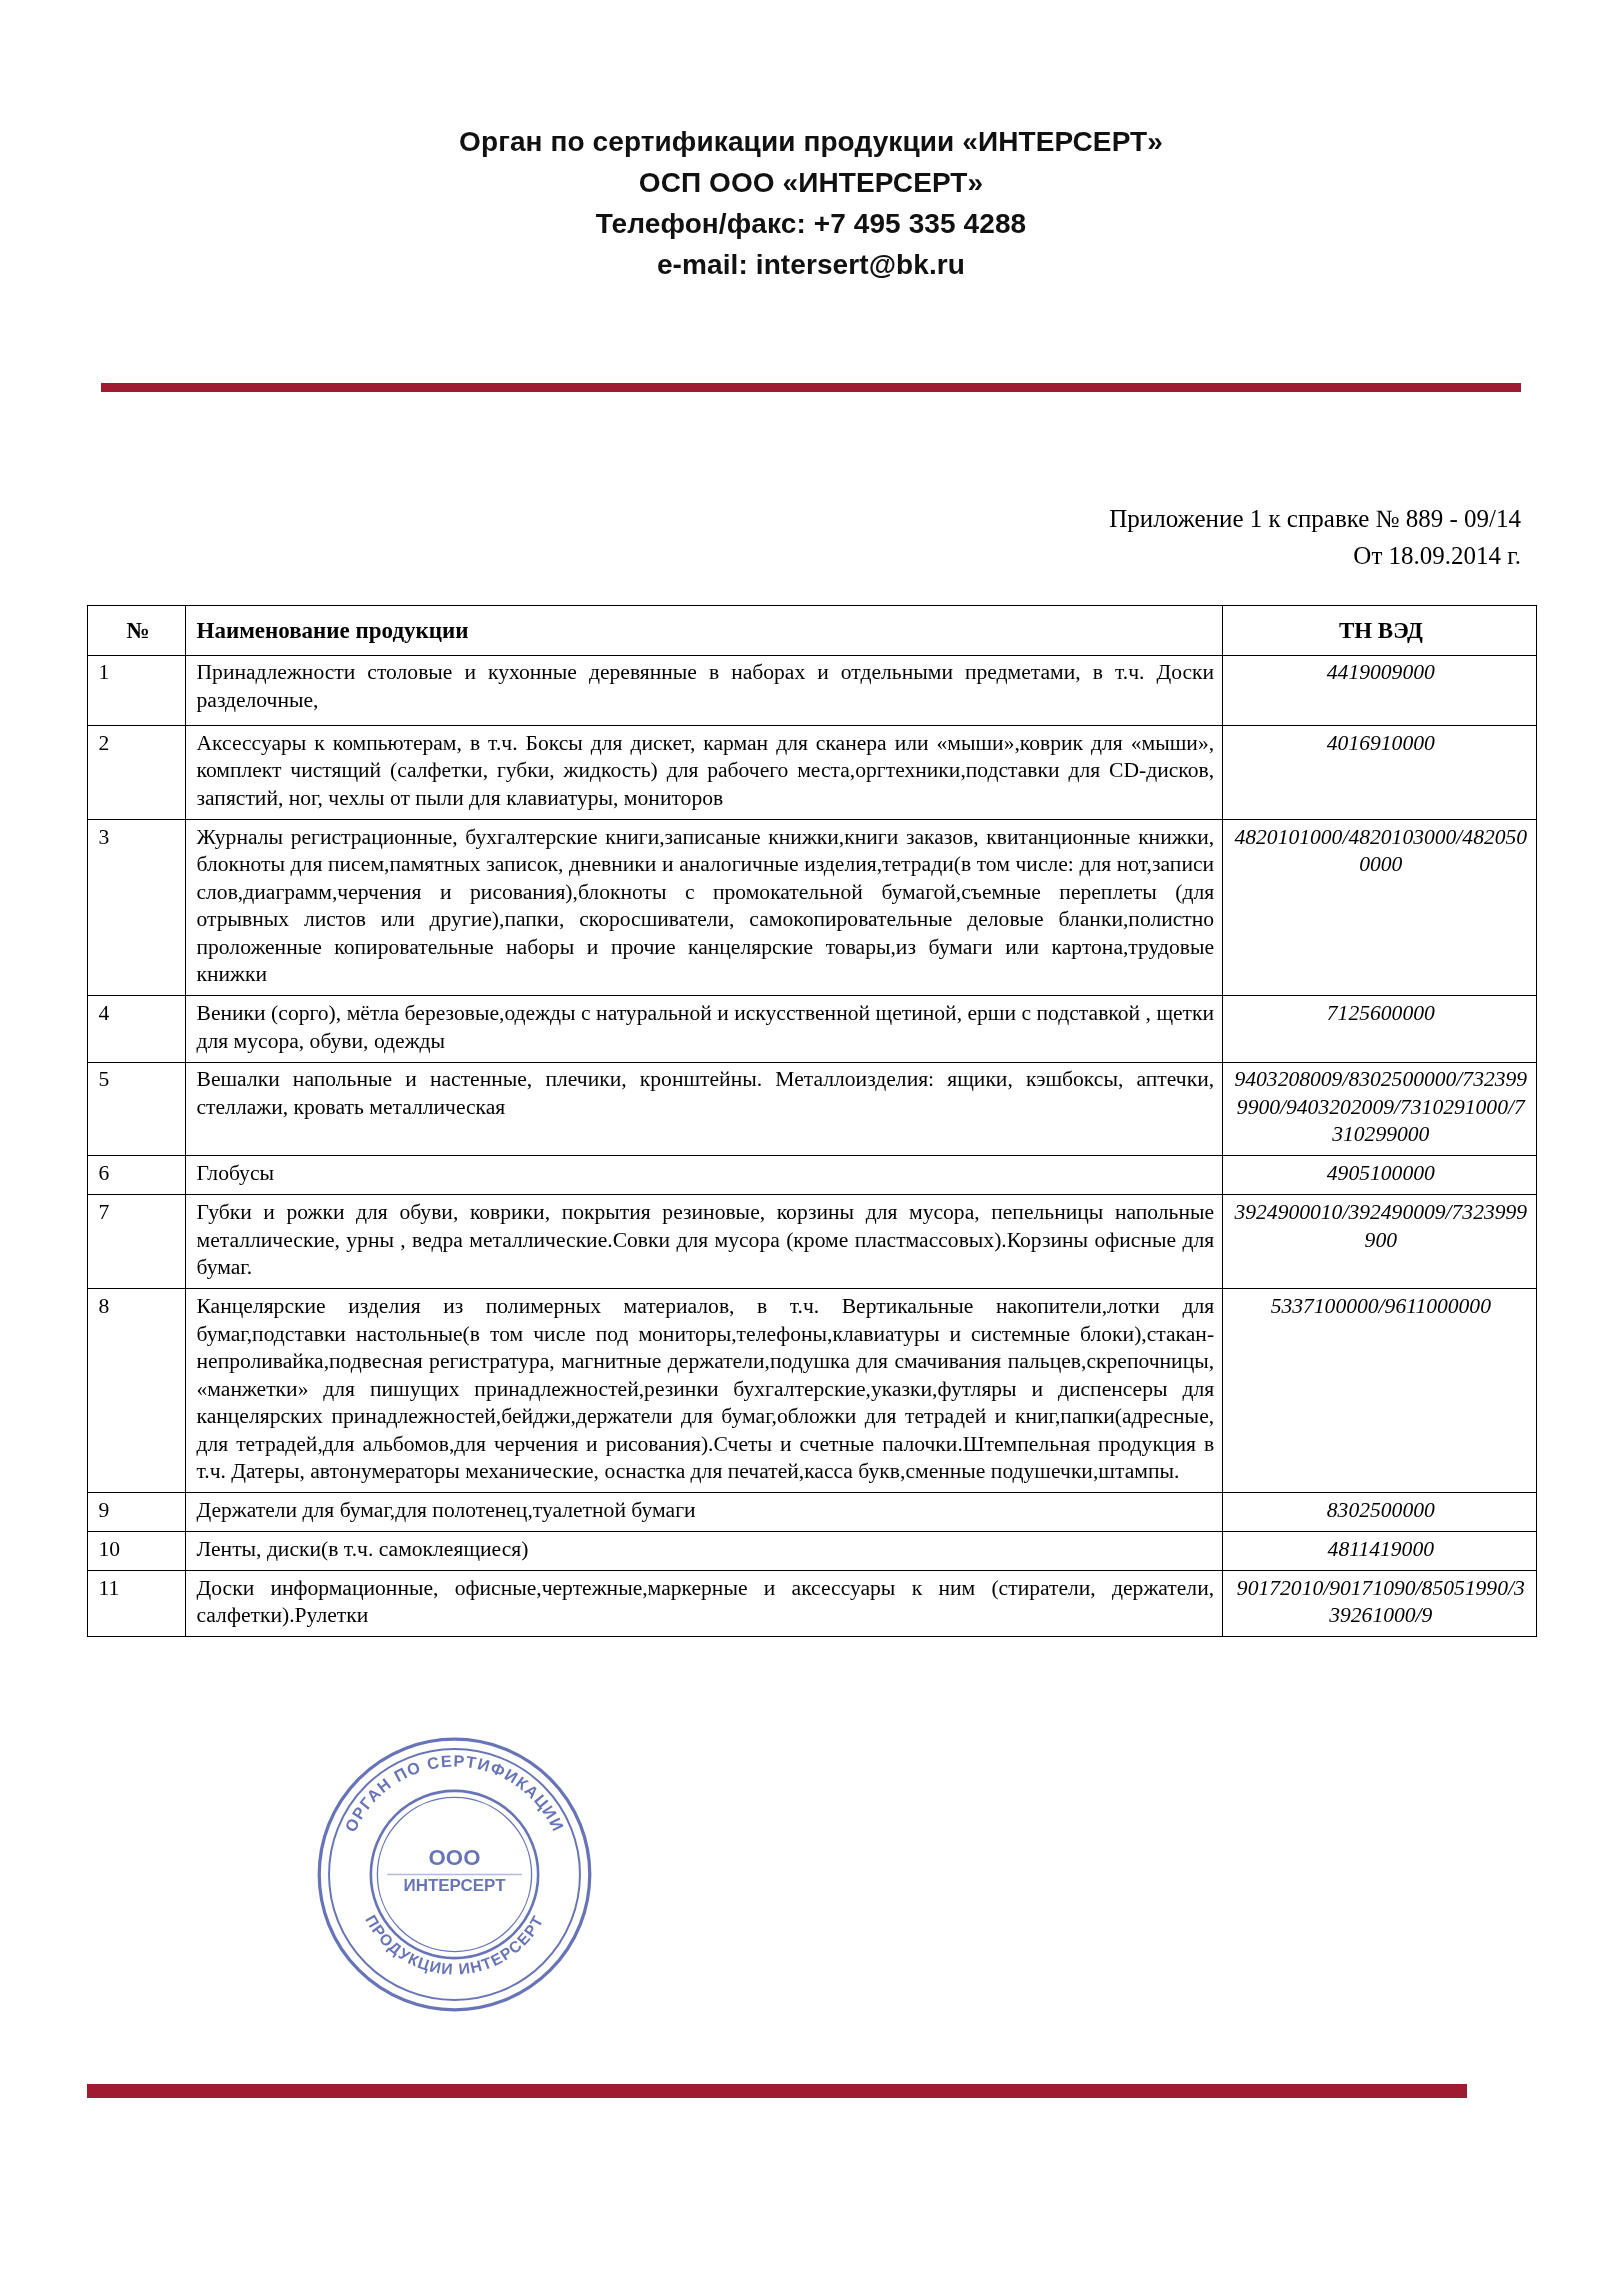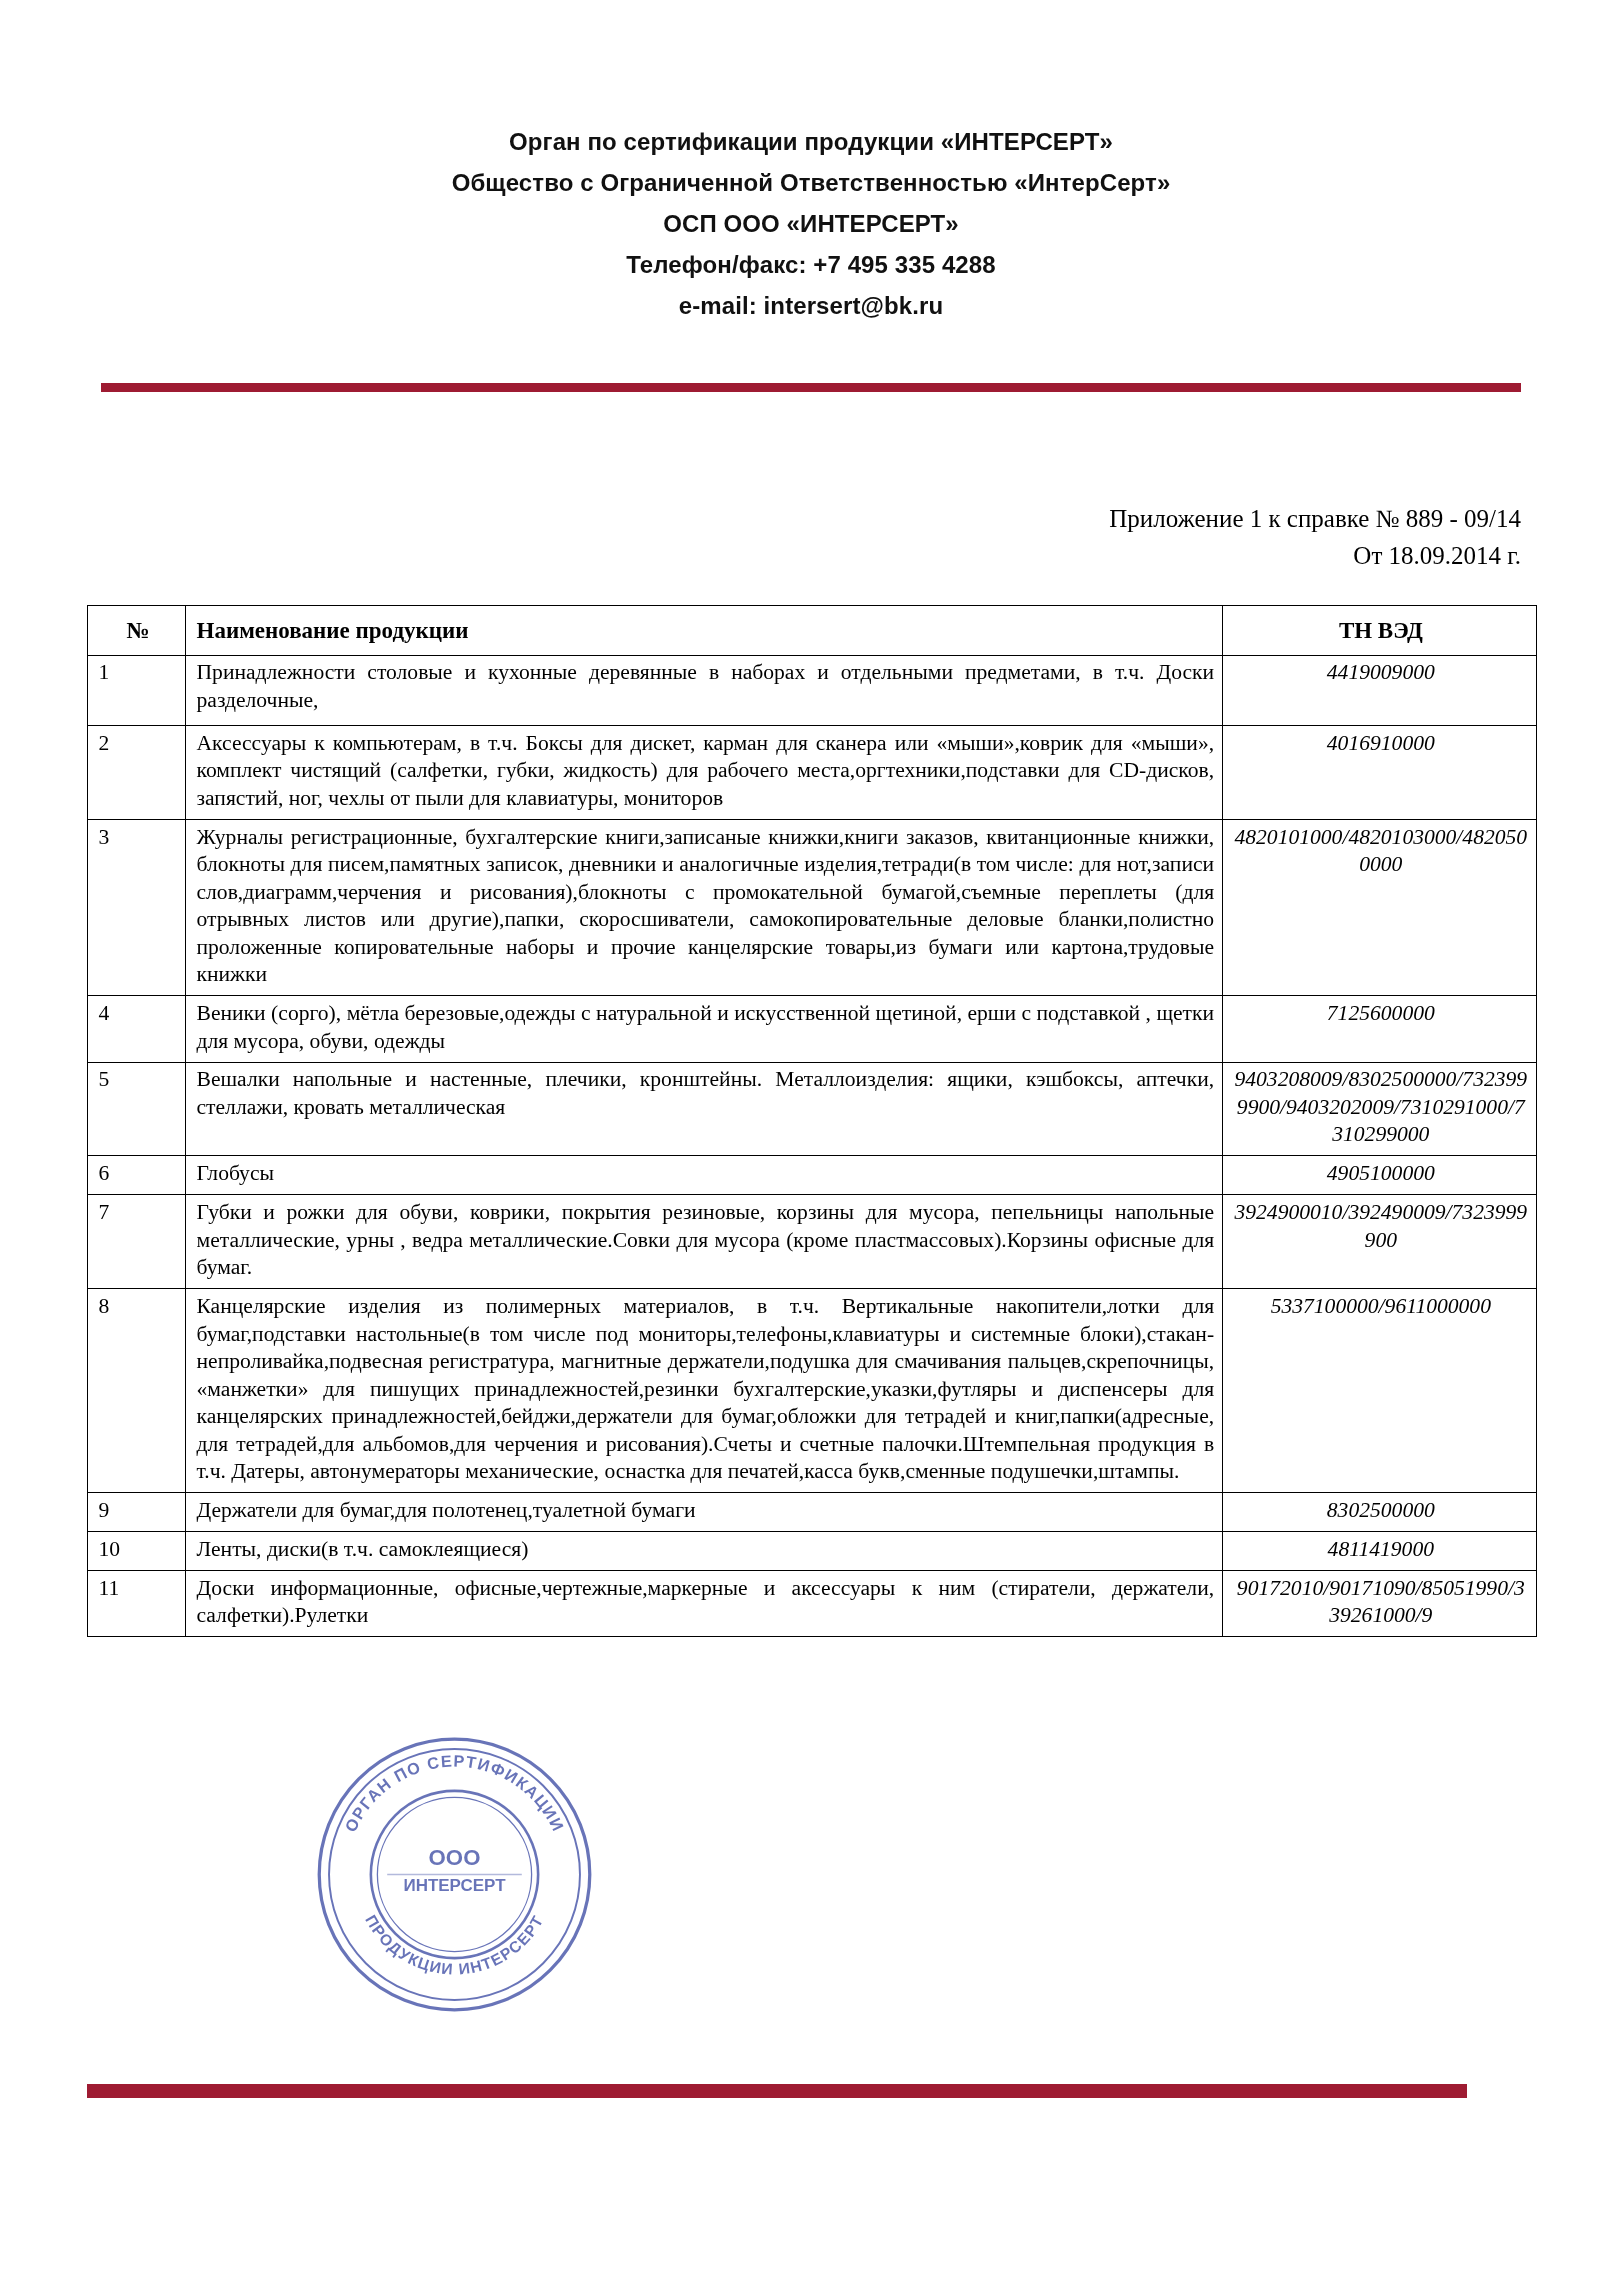"Орган по сертификации продукции" .letterhead { font-size: 24px -> 28px }
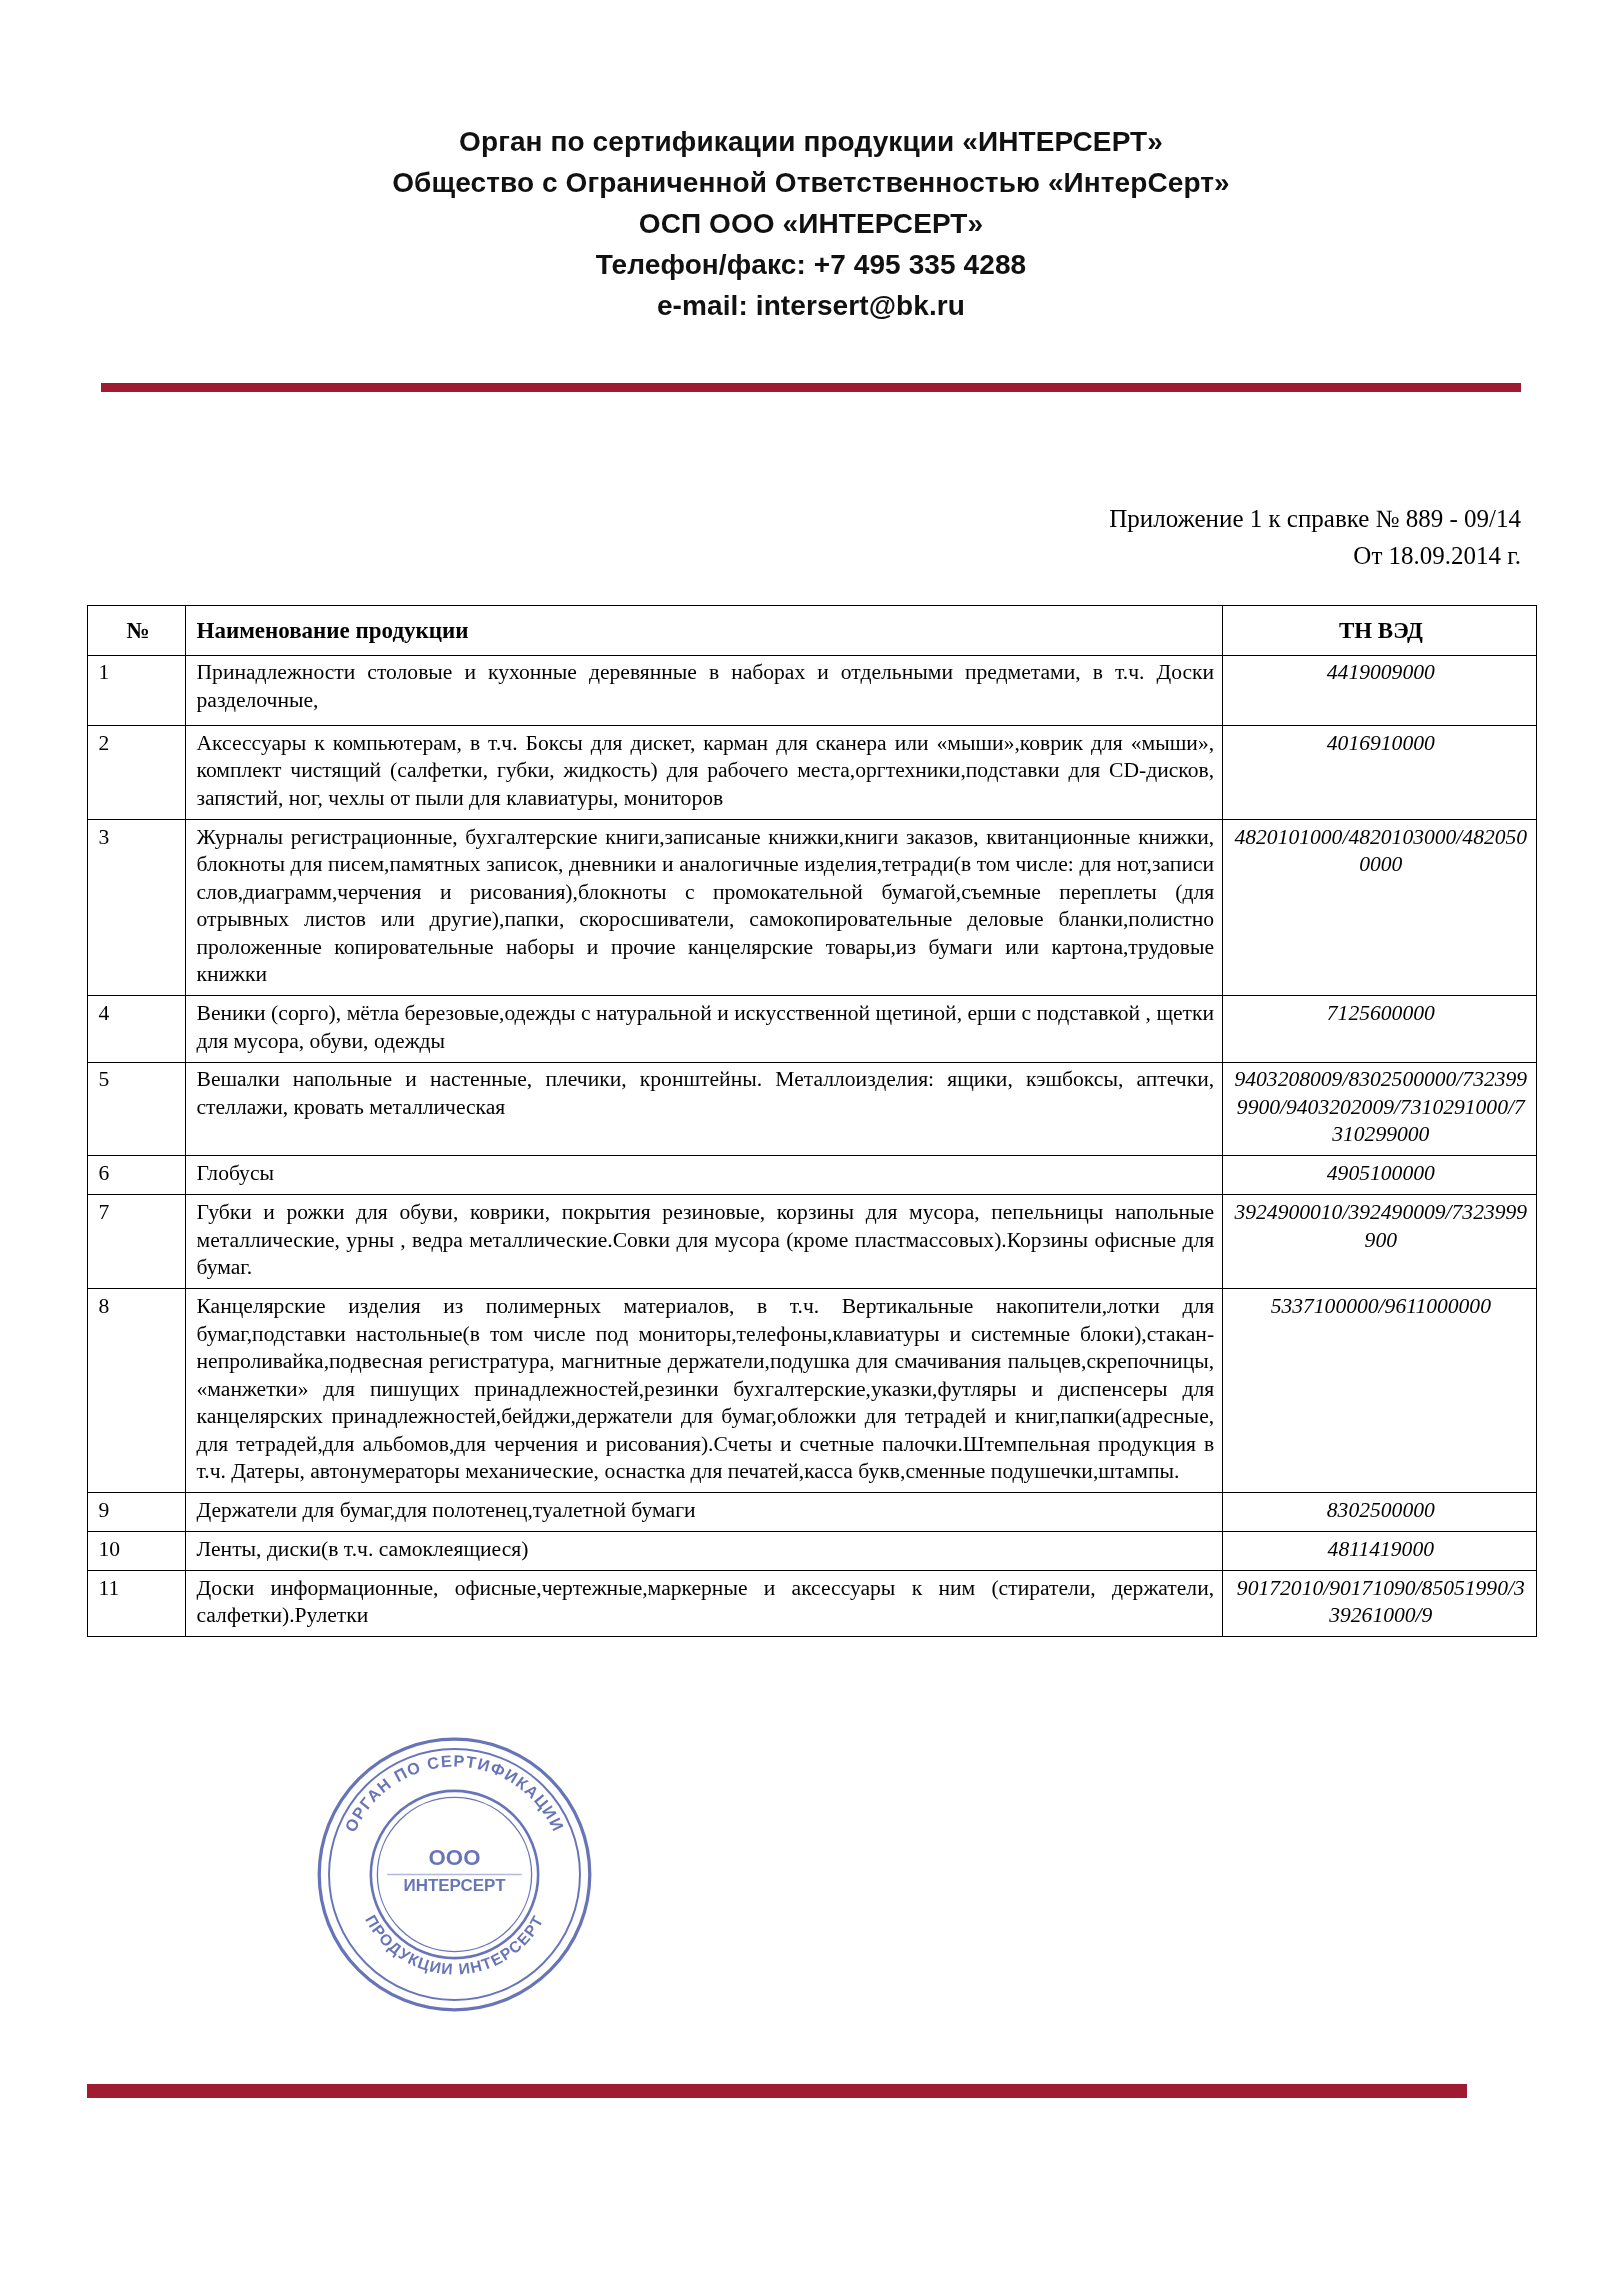"Общество с Ограниченной Ответственностью" div { html: <div>Общество с Ограниченной Ответственностью «ИнтерСерт»</div> -> none }
